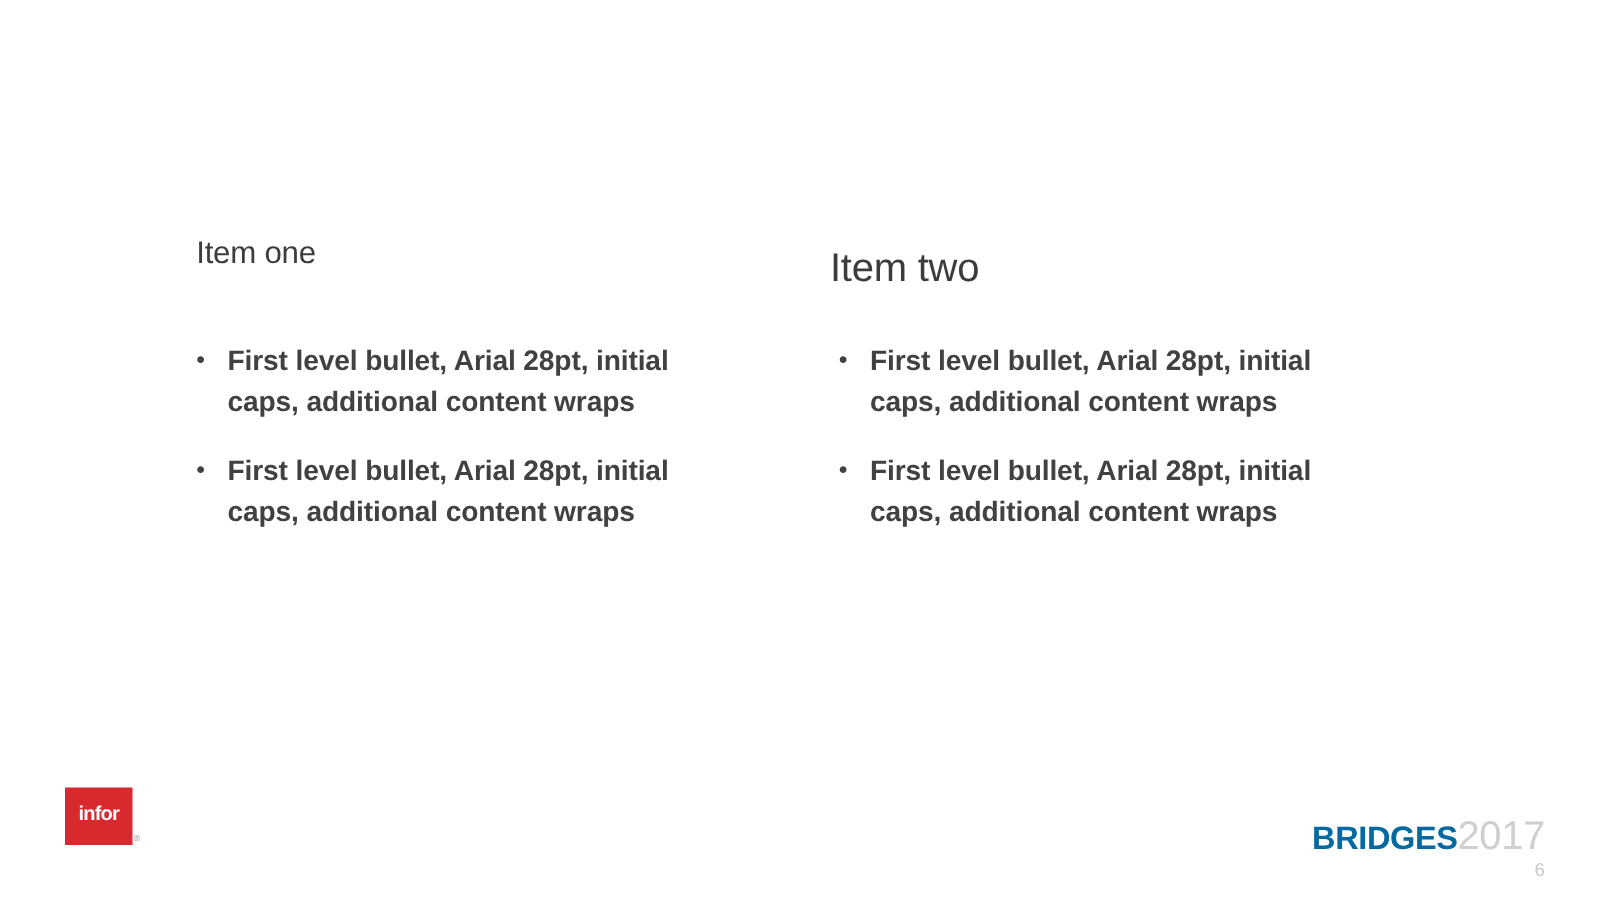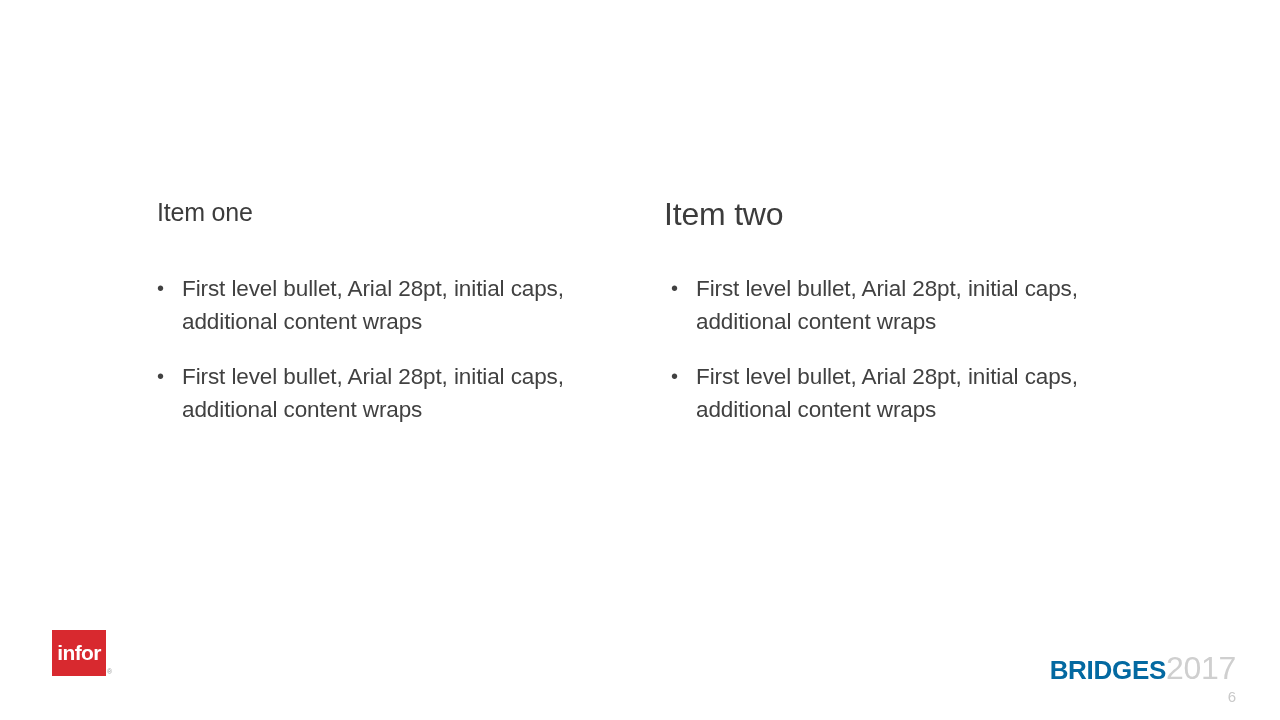"Item one" .col-head.one { top: 198px -> 188px }
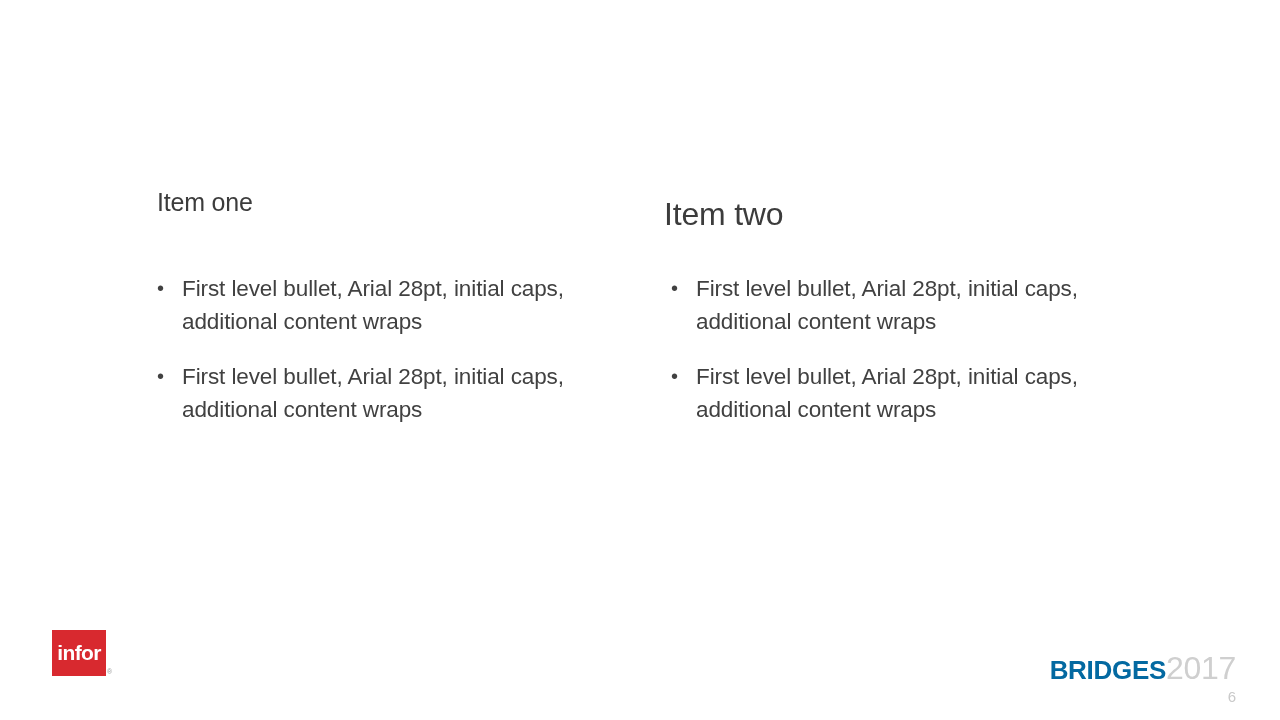"First level bullet, Arial 28pt," .bullet-text { font-weight: none -> bold }
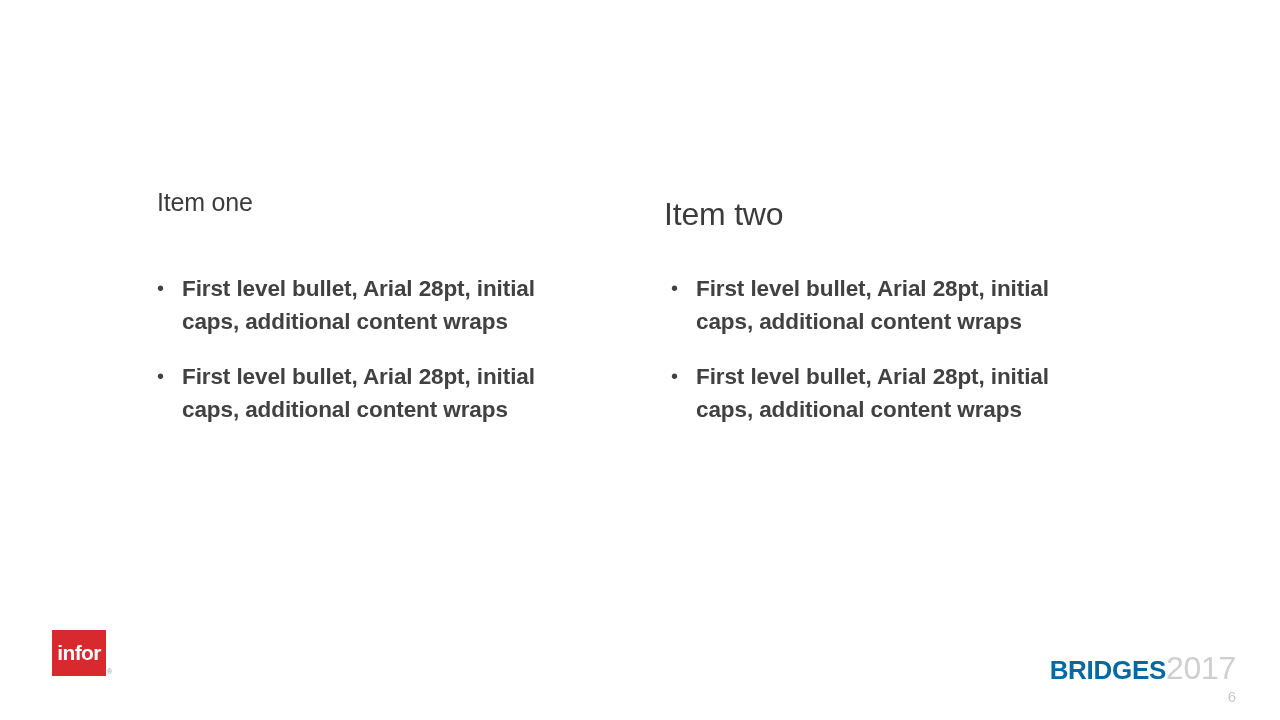"infor" .infor-logo .wordmark { font-size: 21px -> 16px }
